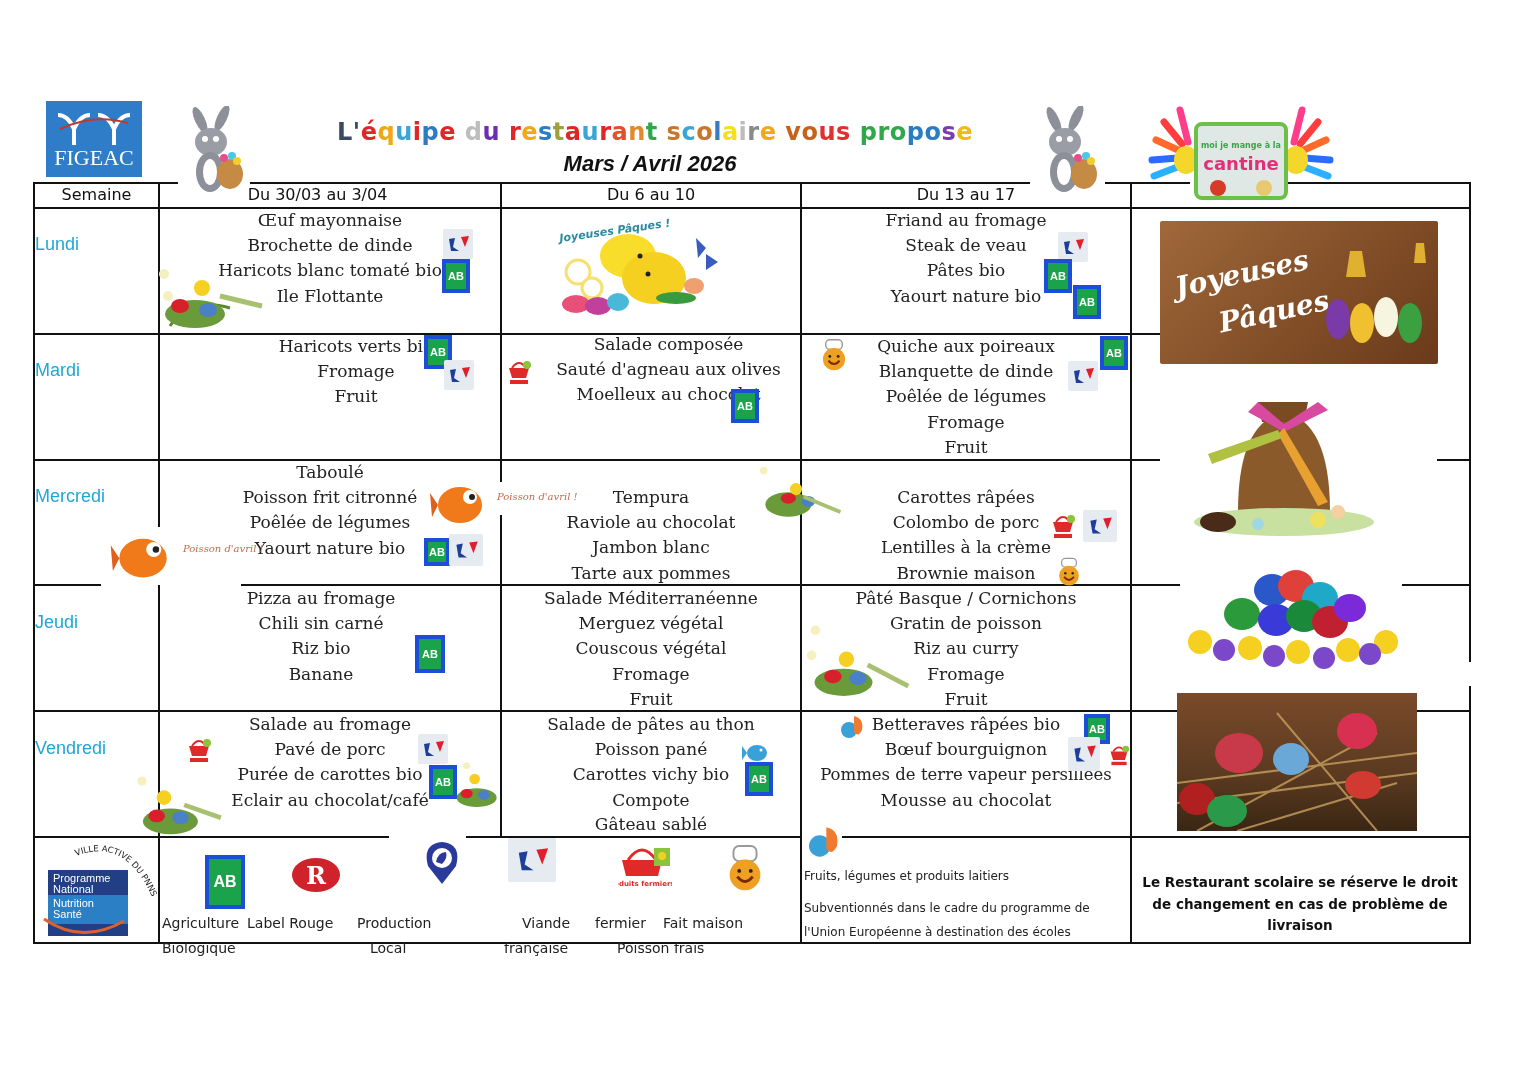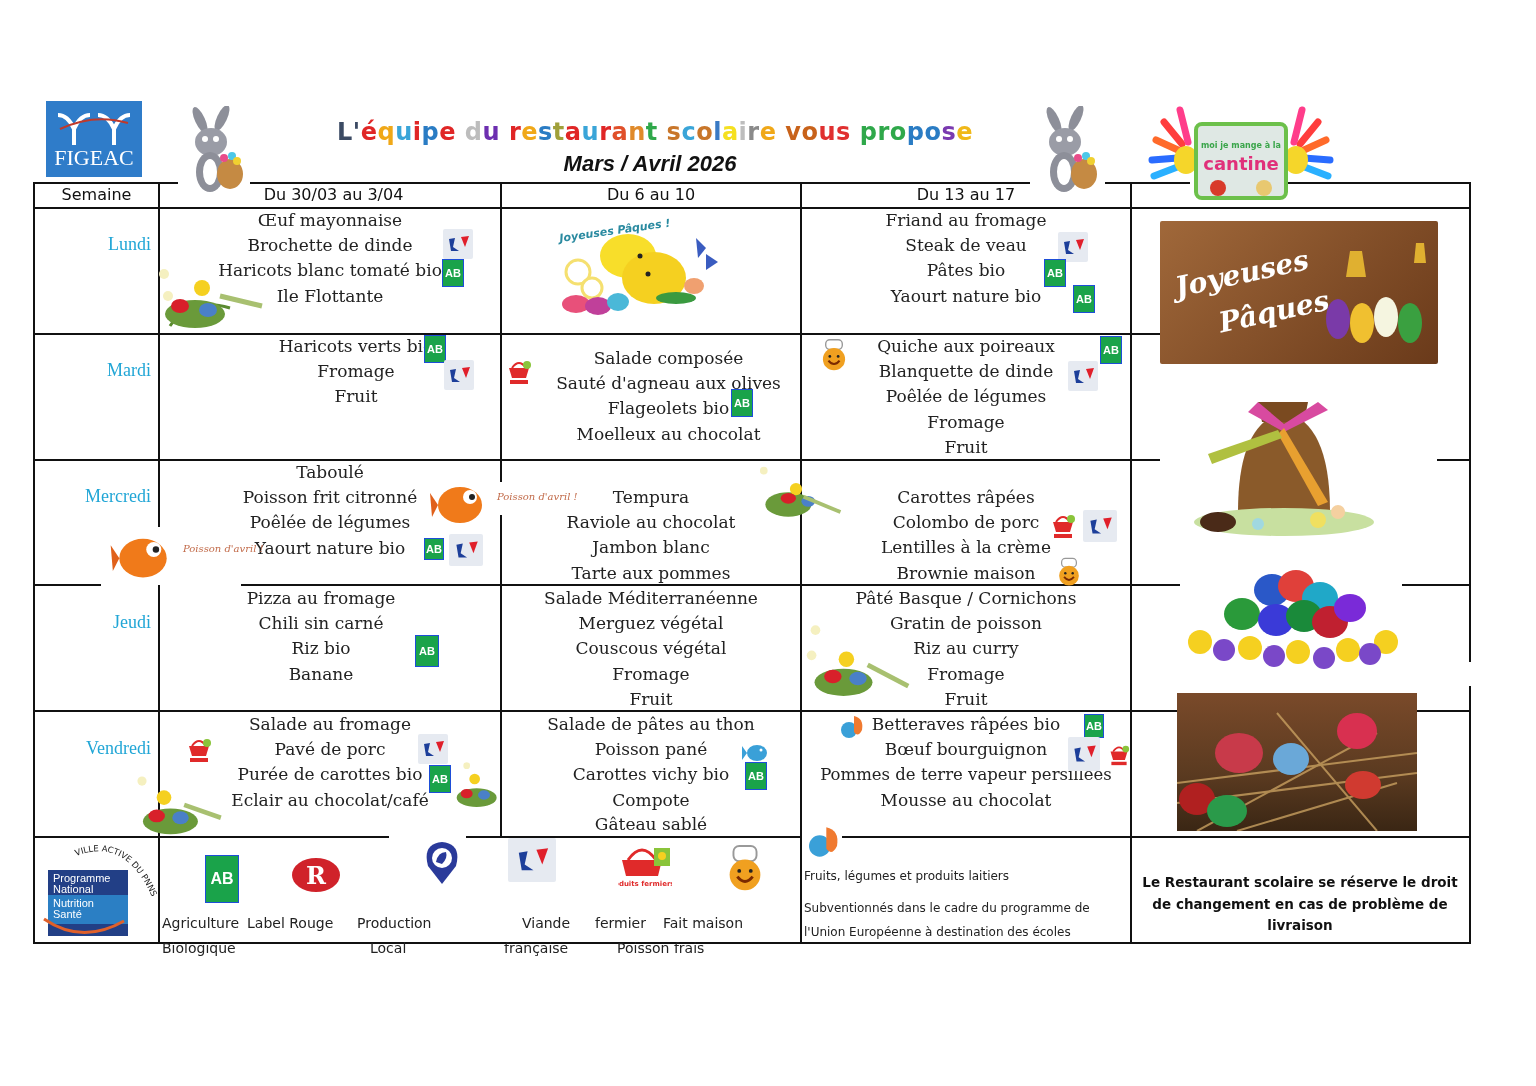"Du 30/03 au 3/04" div.weekhdr { padding-left: 16px -> 0 }
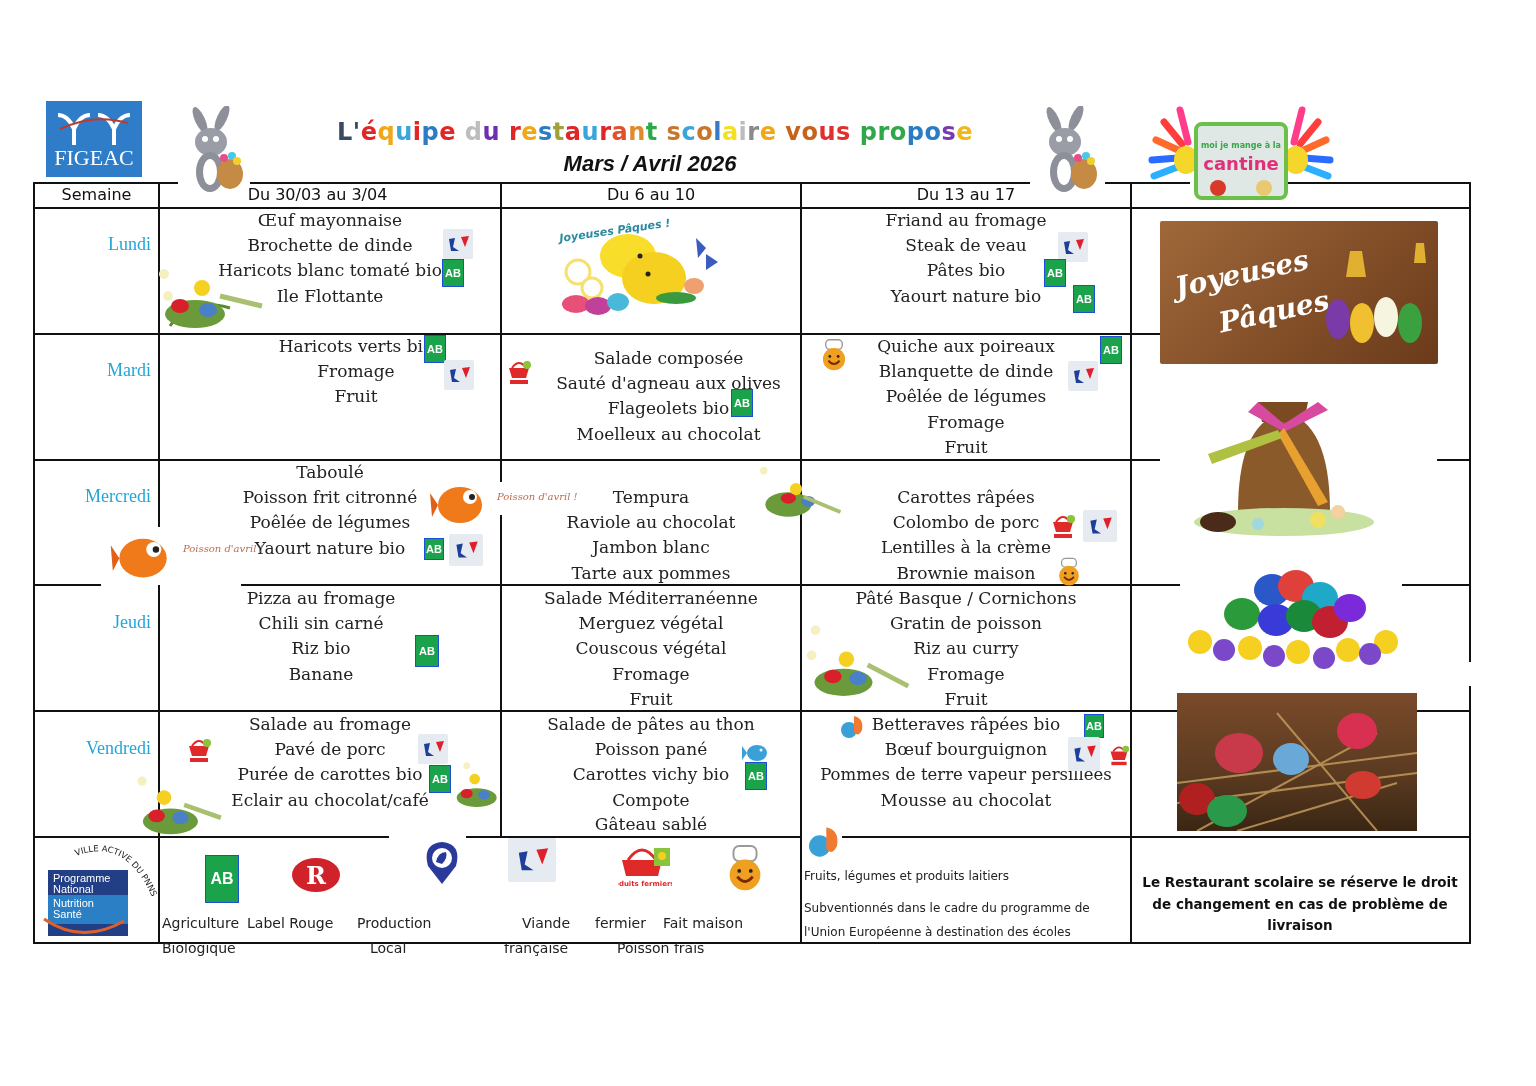"Lundi" .day { font-family: Liberation Serif, serif -> Liberation Sans, sans-serif; text-align: right -> left }
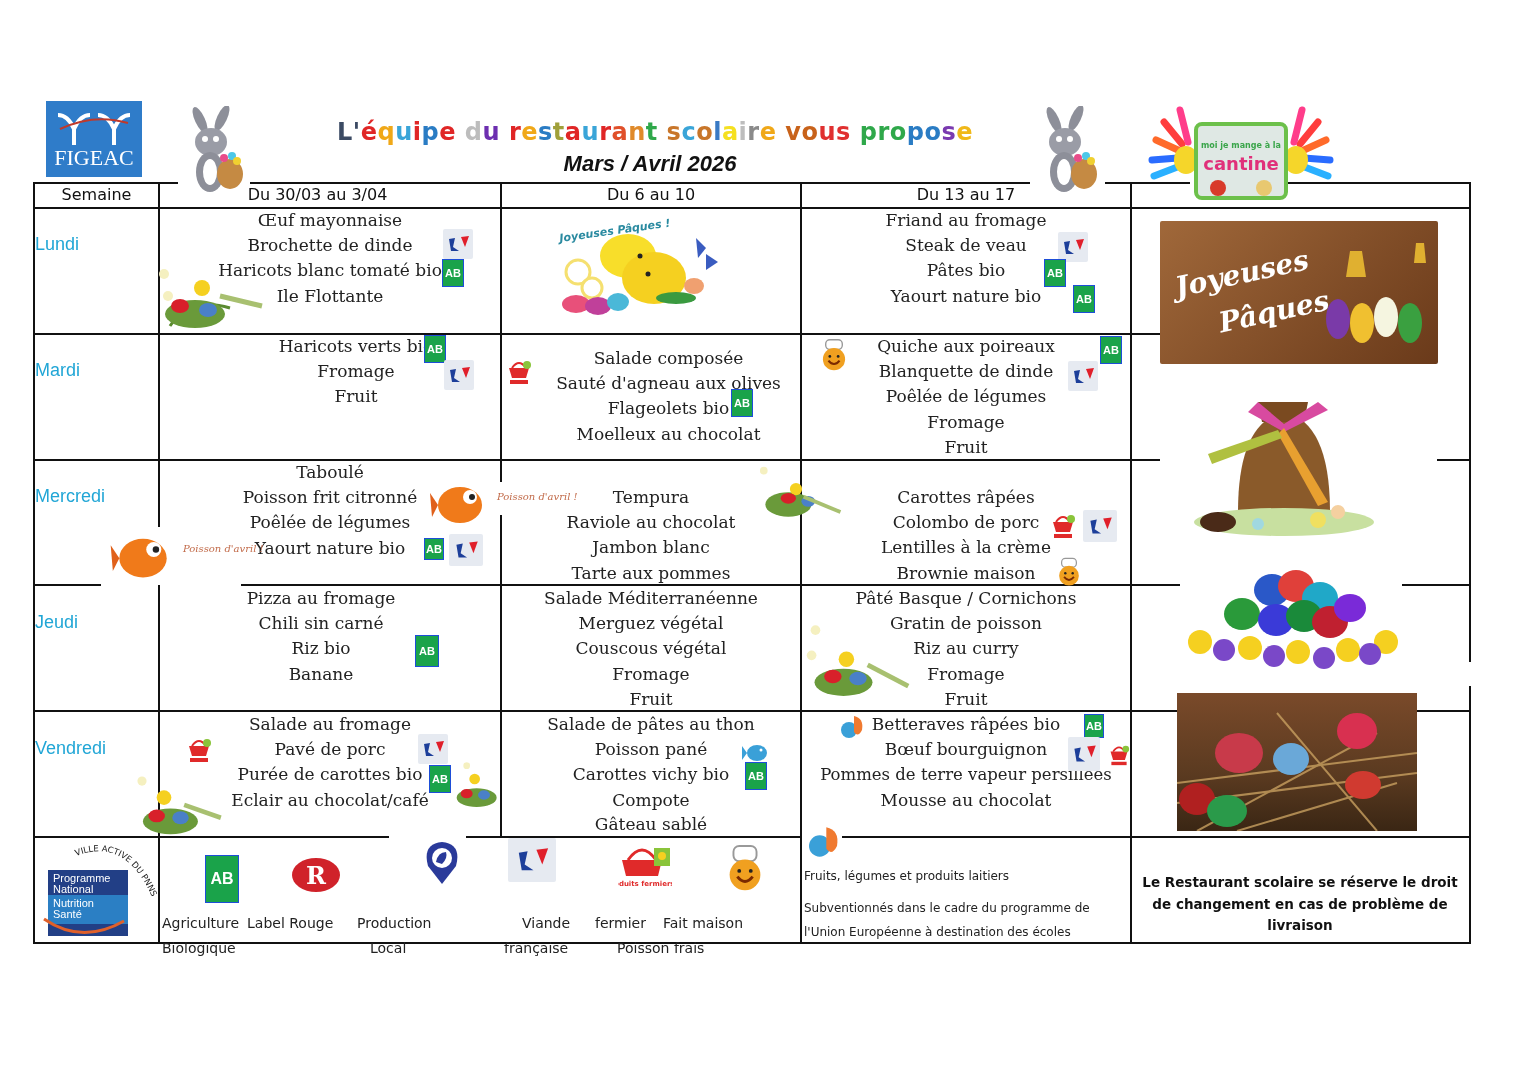"AB" .ab { border: 1px solid #1d4ed8 -> 4px solid #1d4ed8 }
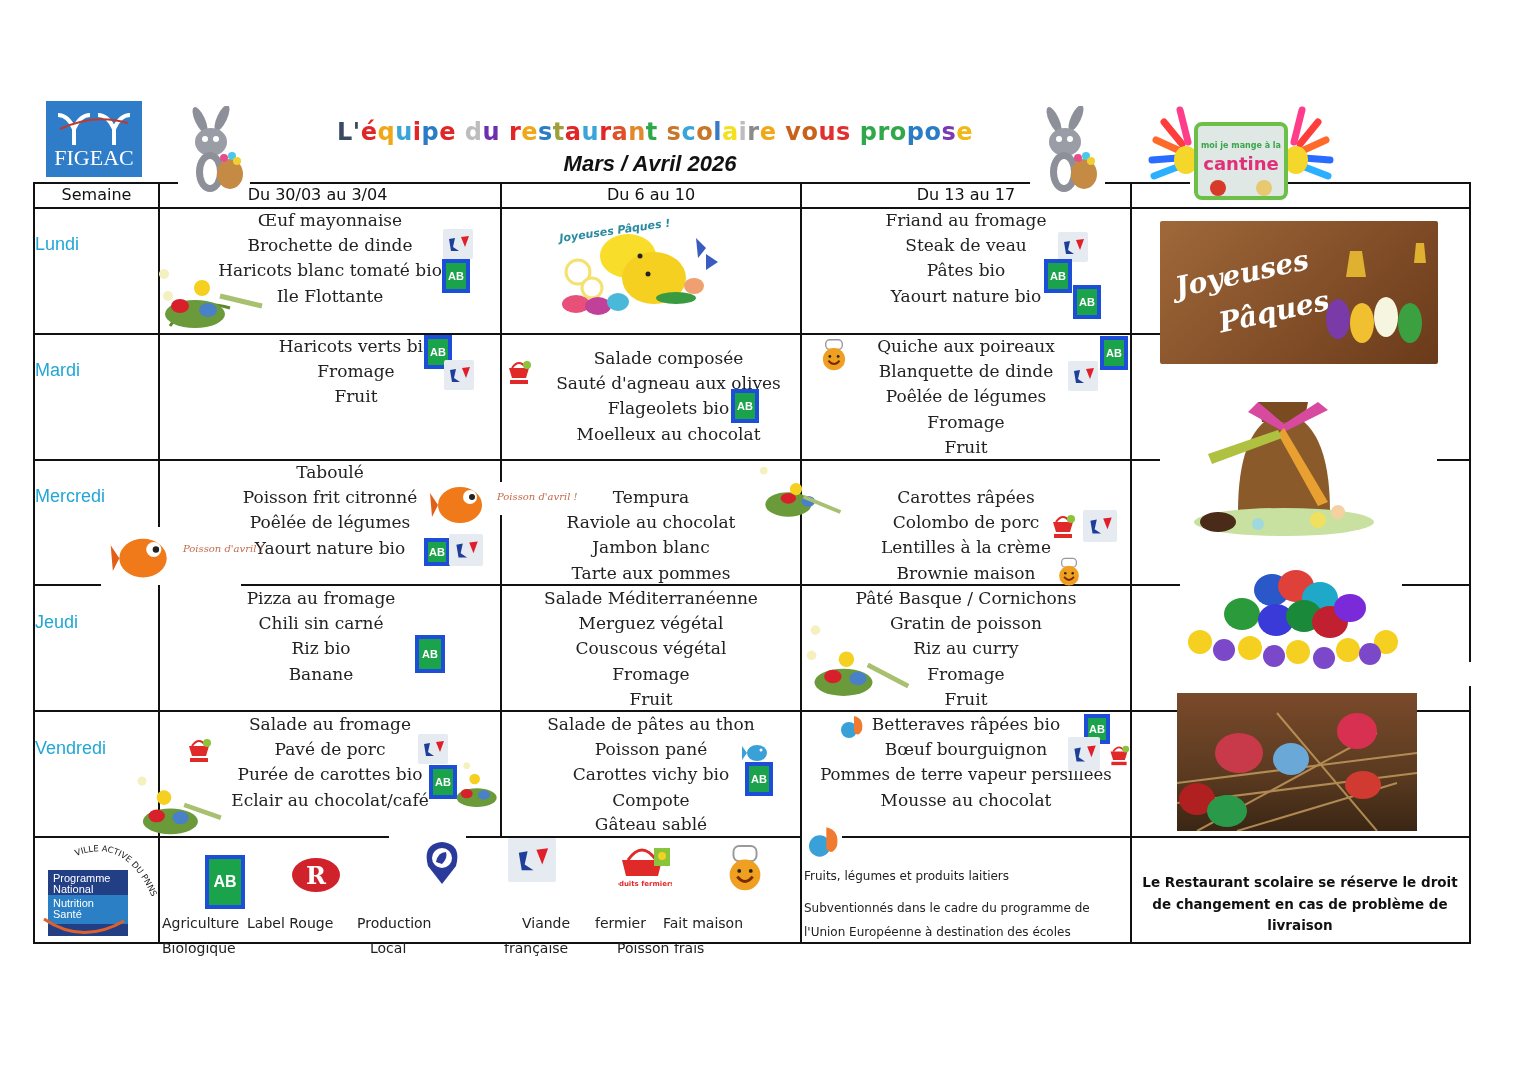"Salade composée" div.cell { top: 346px -> 332px }
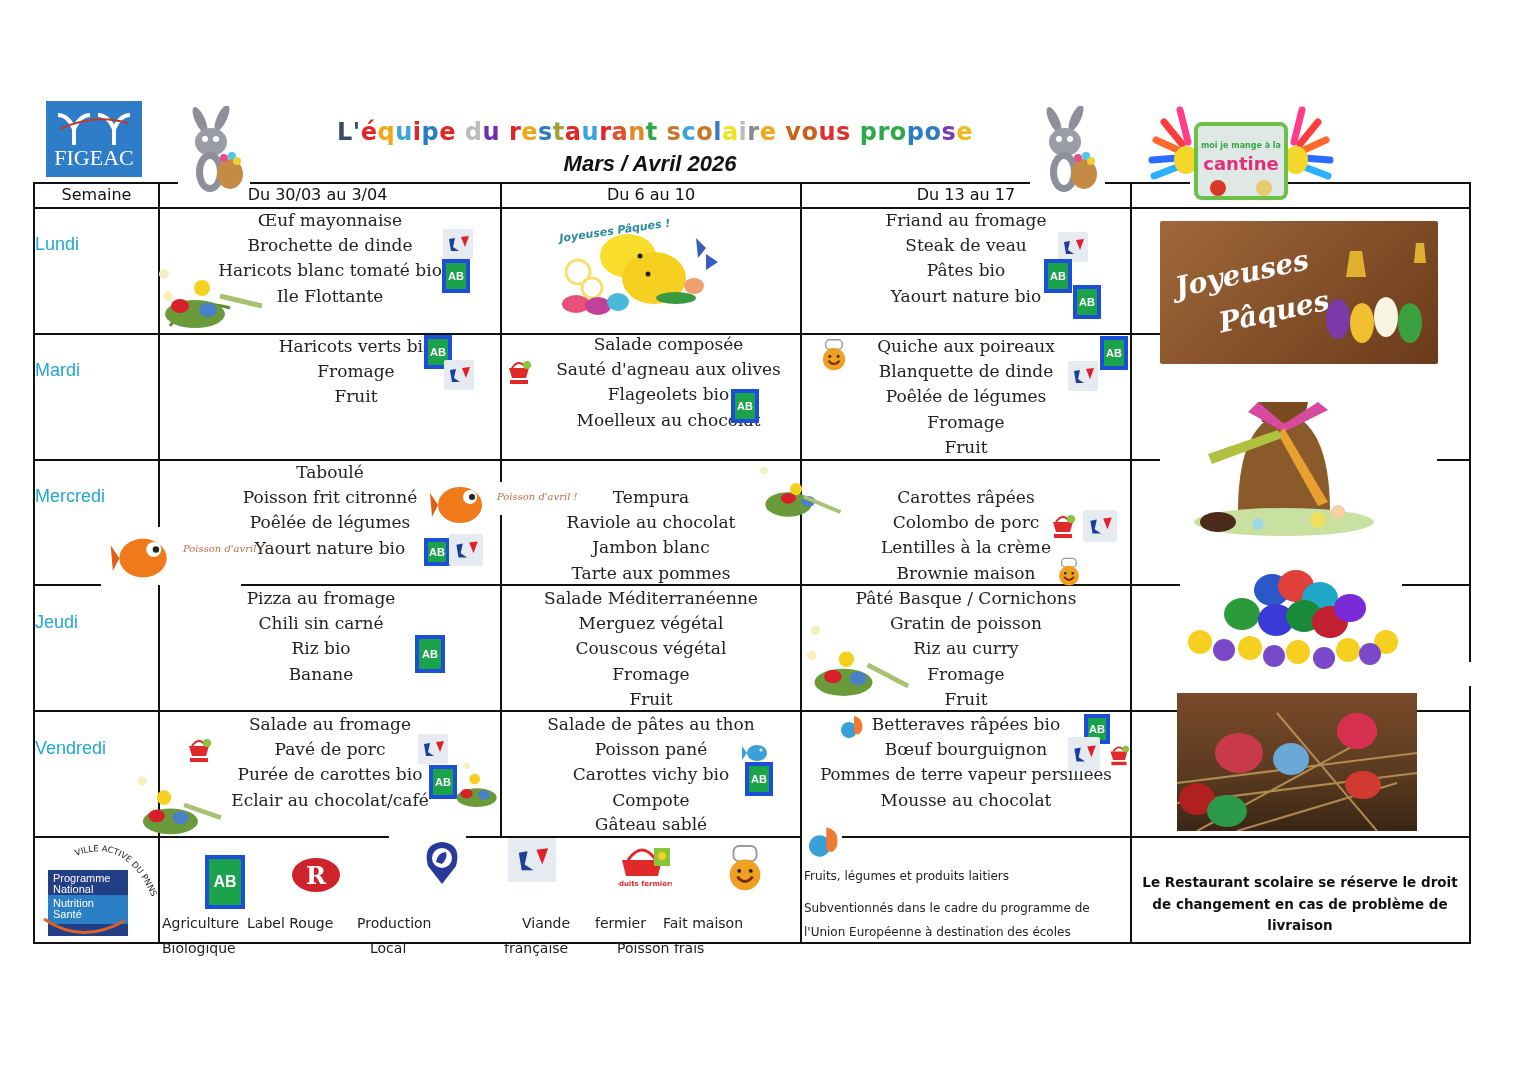"Flageolets bio" div { html: <div>Flageolets bio</div> -> none }
